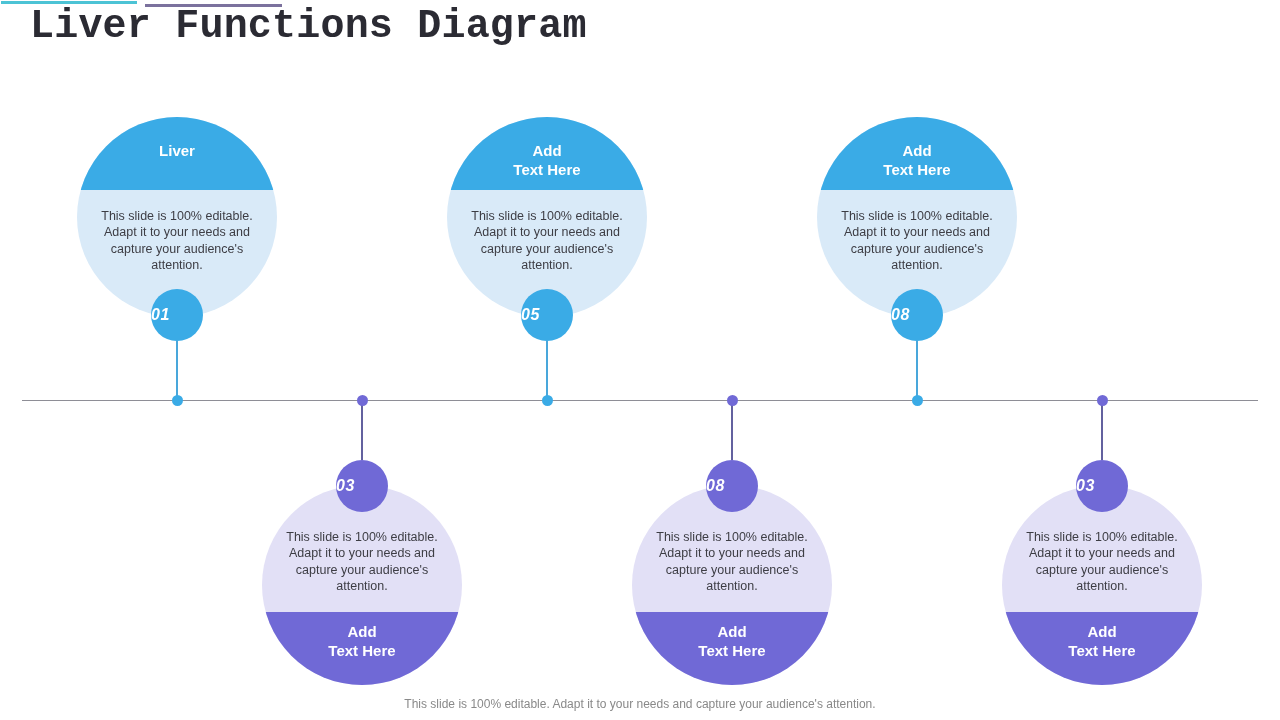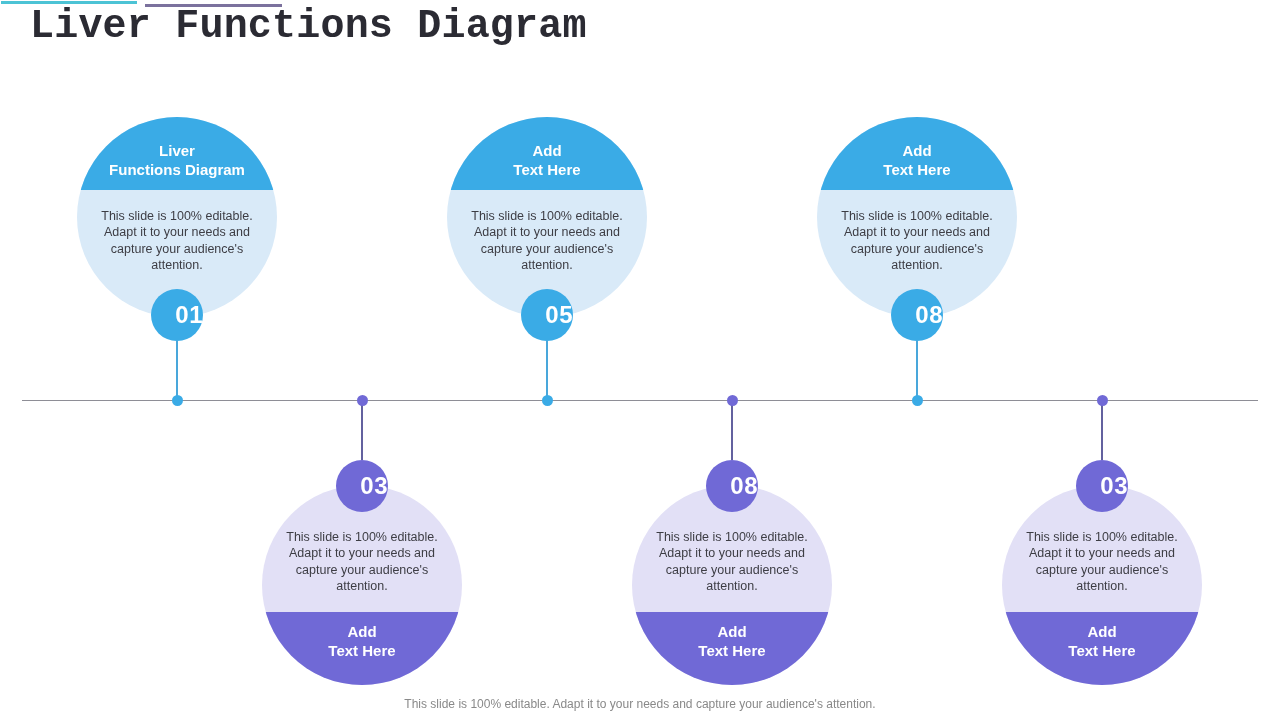"Functions Diagram" div { html: <div>Functions Diagram</div> -> none }
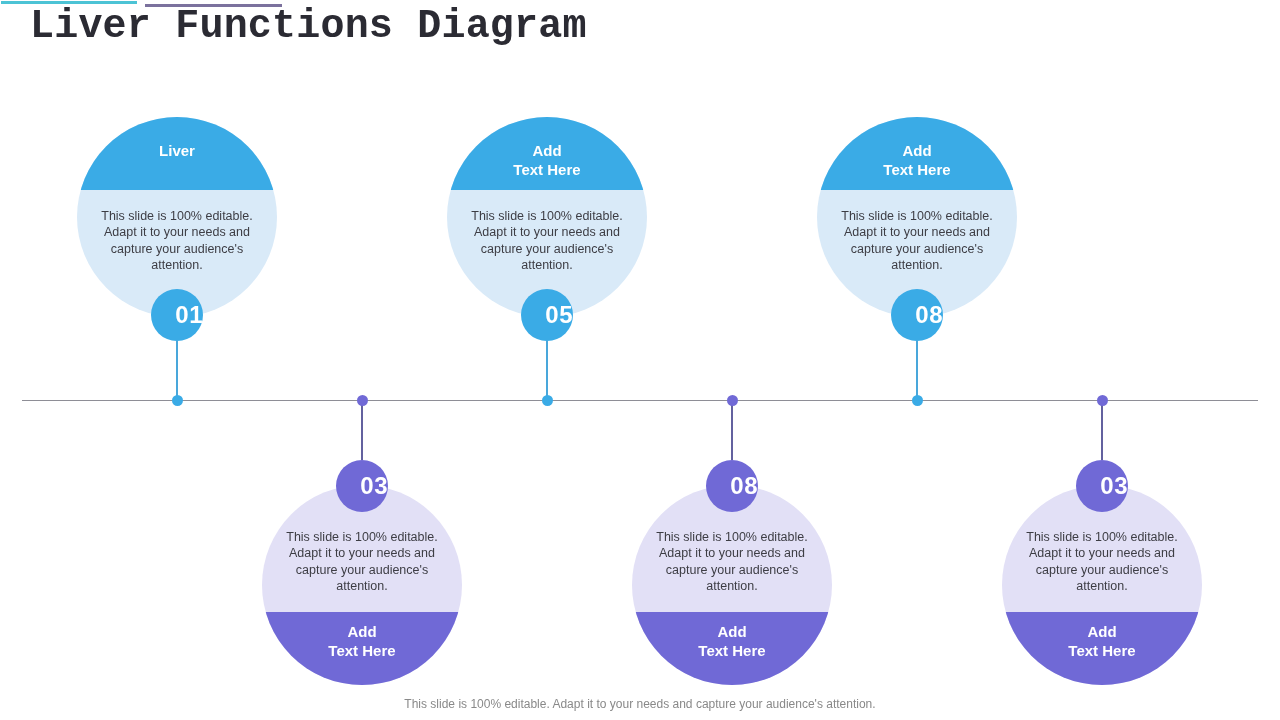"01" .num-circle { font-size: 24px -> 16px; font-style: none -> italic; text-align: right -> left }
